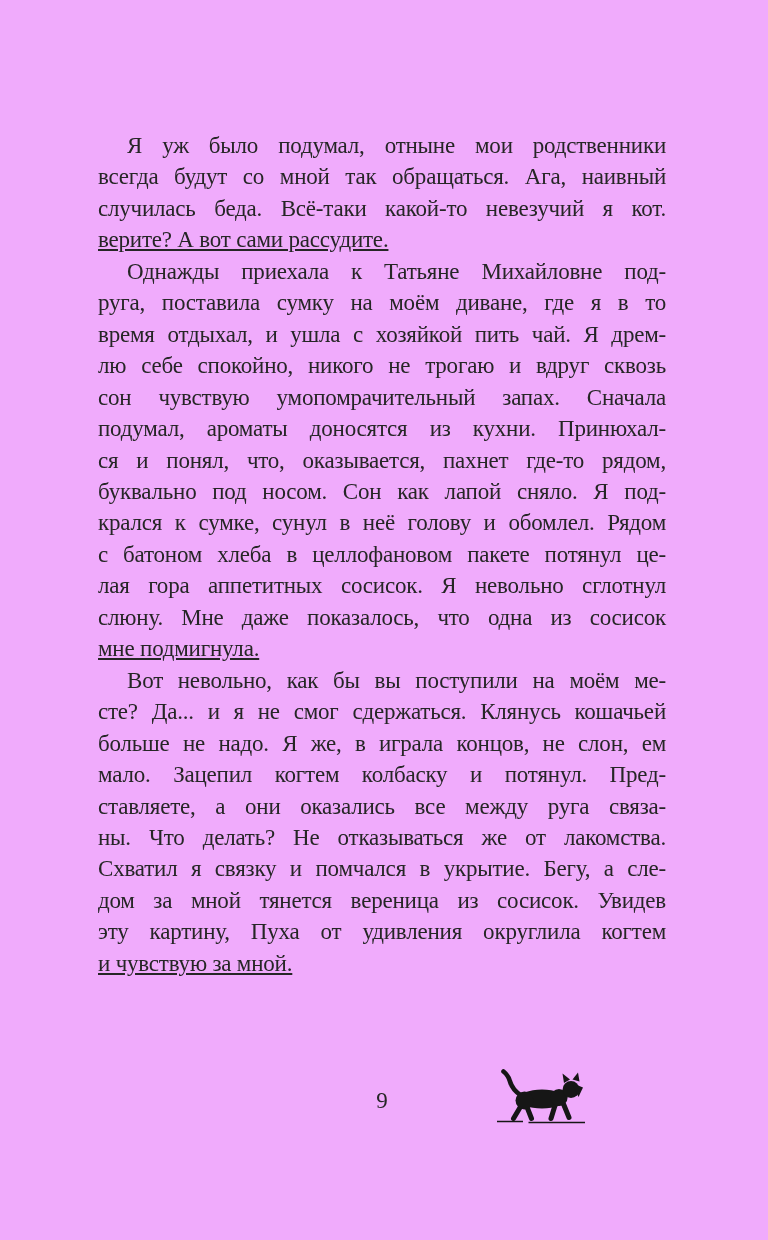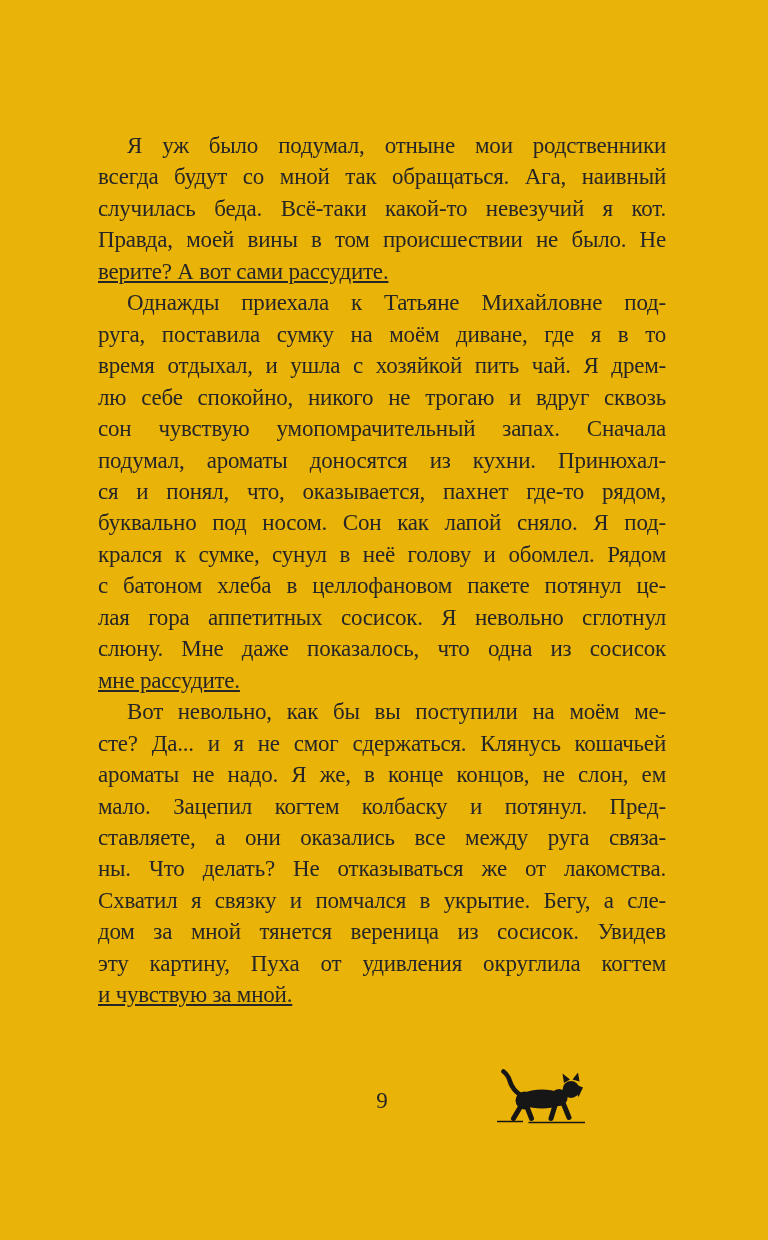"Я уж было подумал, отныне" .sheet { background: #eab308 -> #f0abfc }
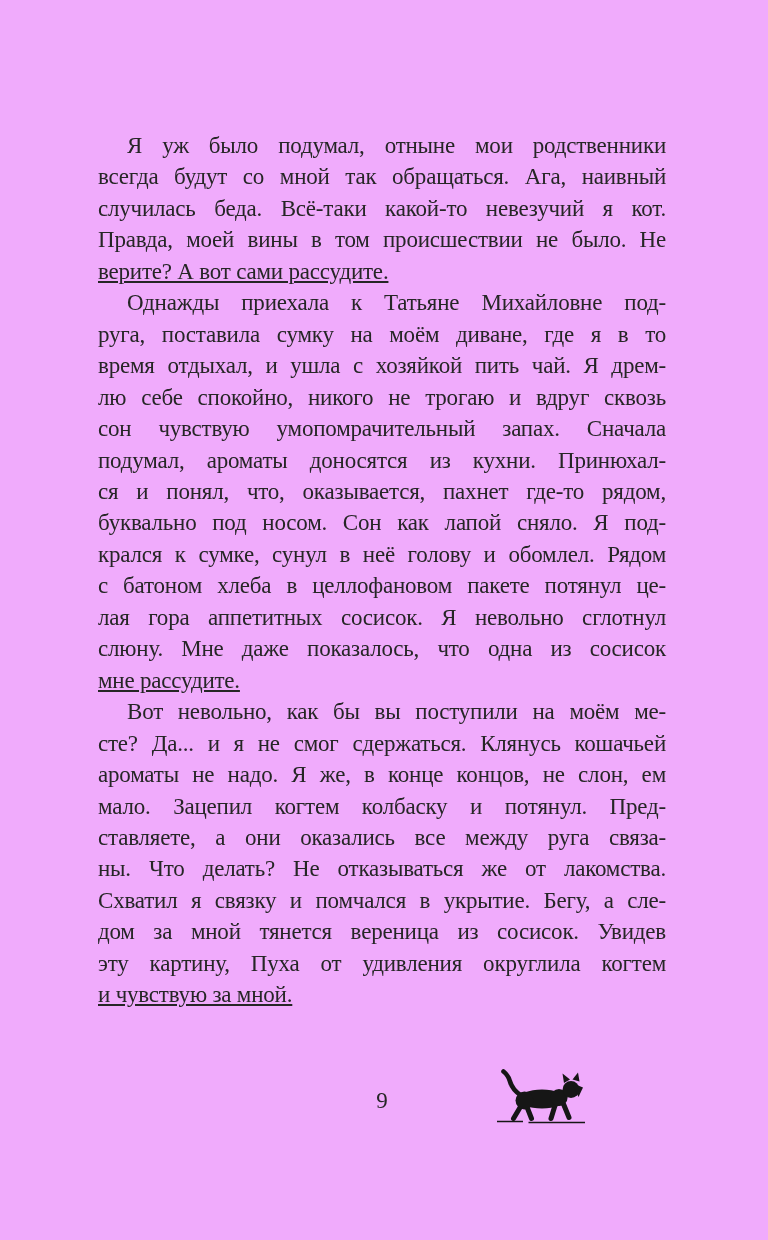"Правда, моей вины в том" div.ln { html: <div>Правда, моей вины в том происшествии не было. Не</div> -> none }
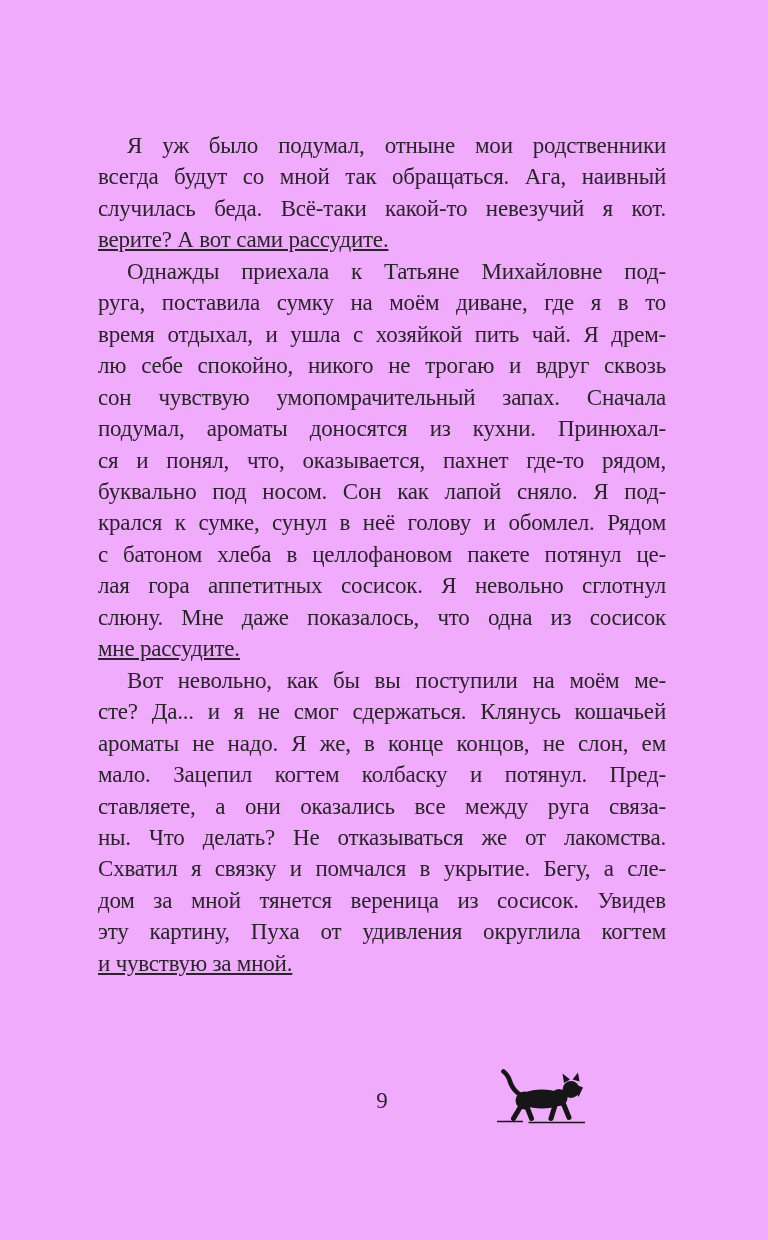"мне рассудите." div.ln { text: рассудите -> подмигнула }
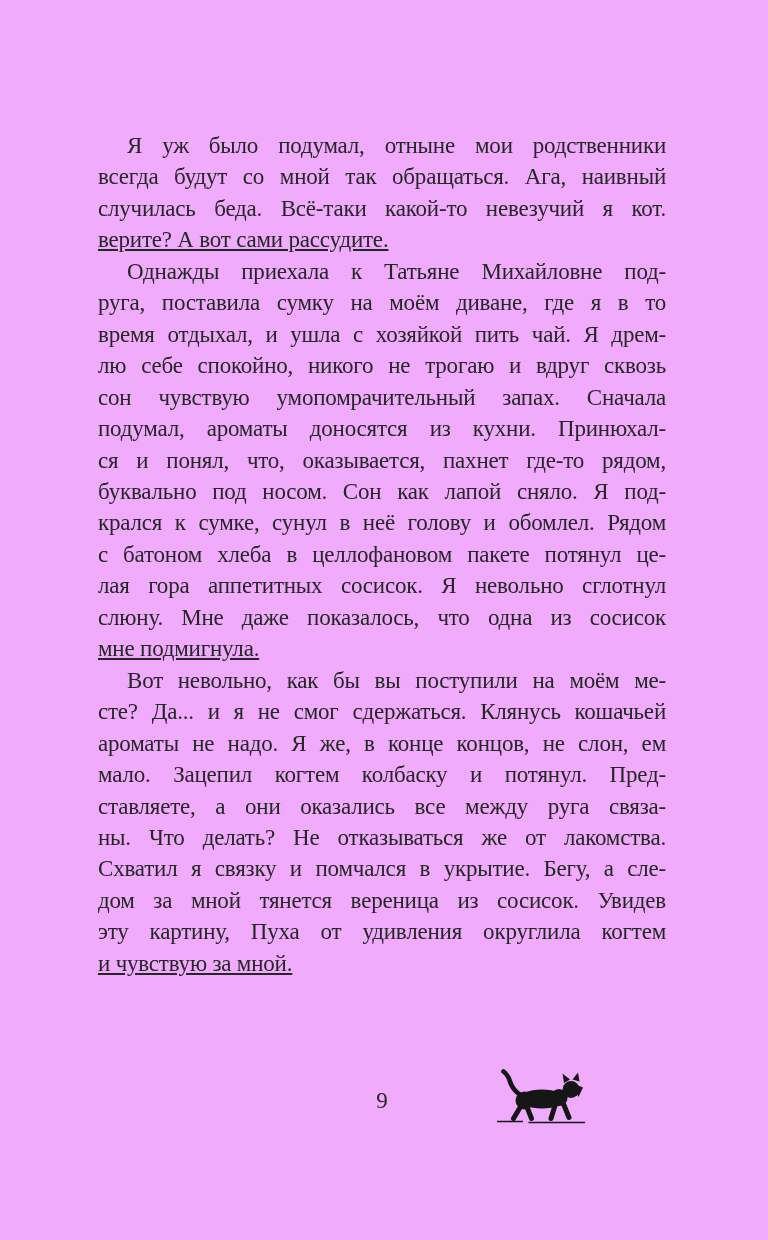"ароматы не надо. Я же," div.ln { text: ароматы не надо. Я же, в конце -> больше не надо. Я же, в играла }
